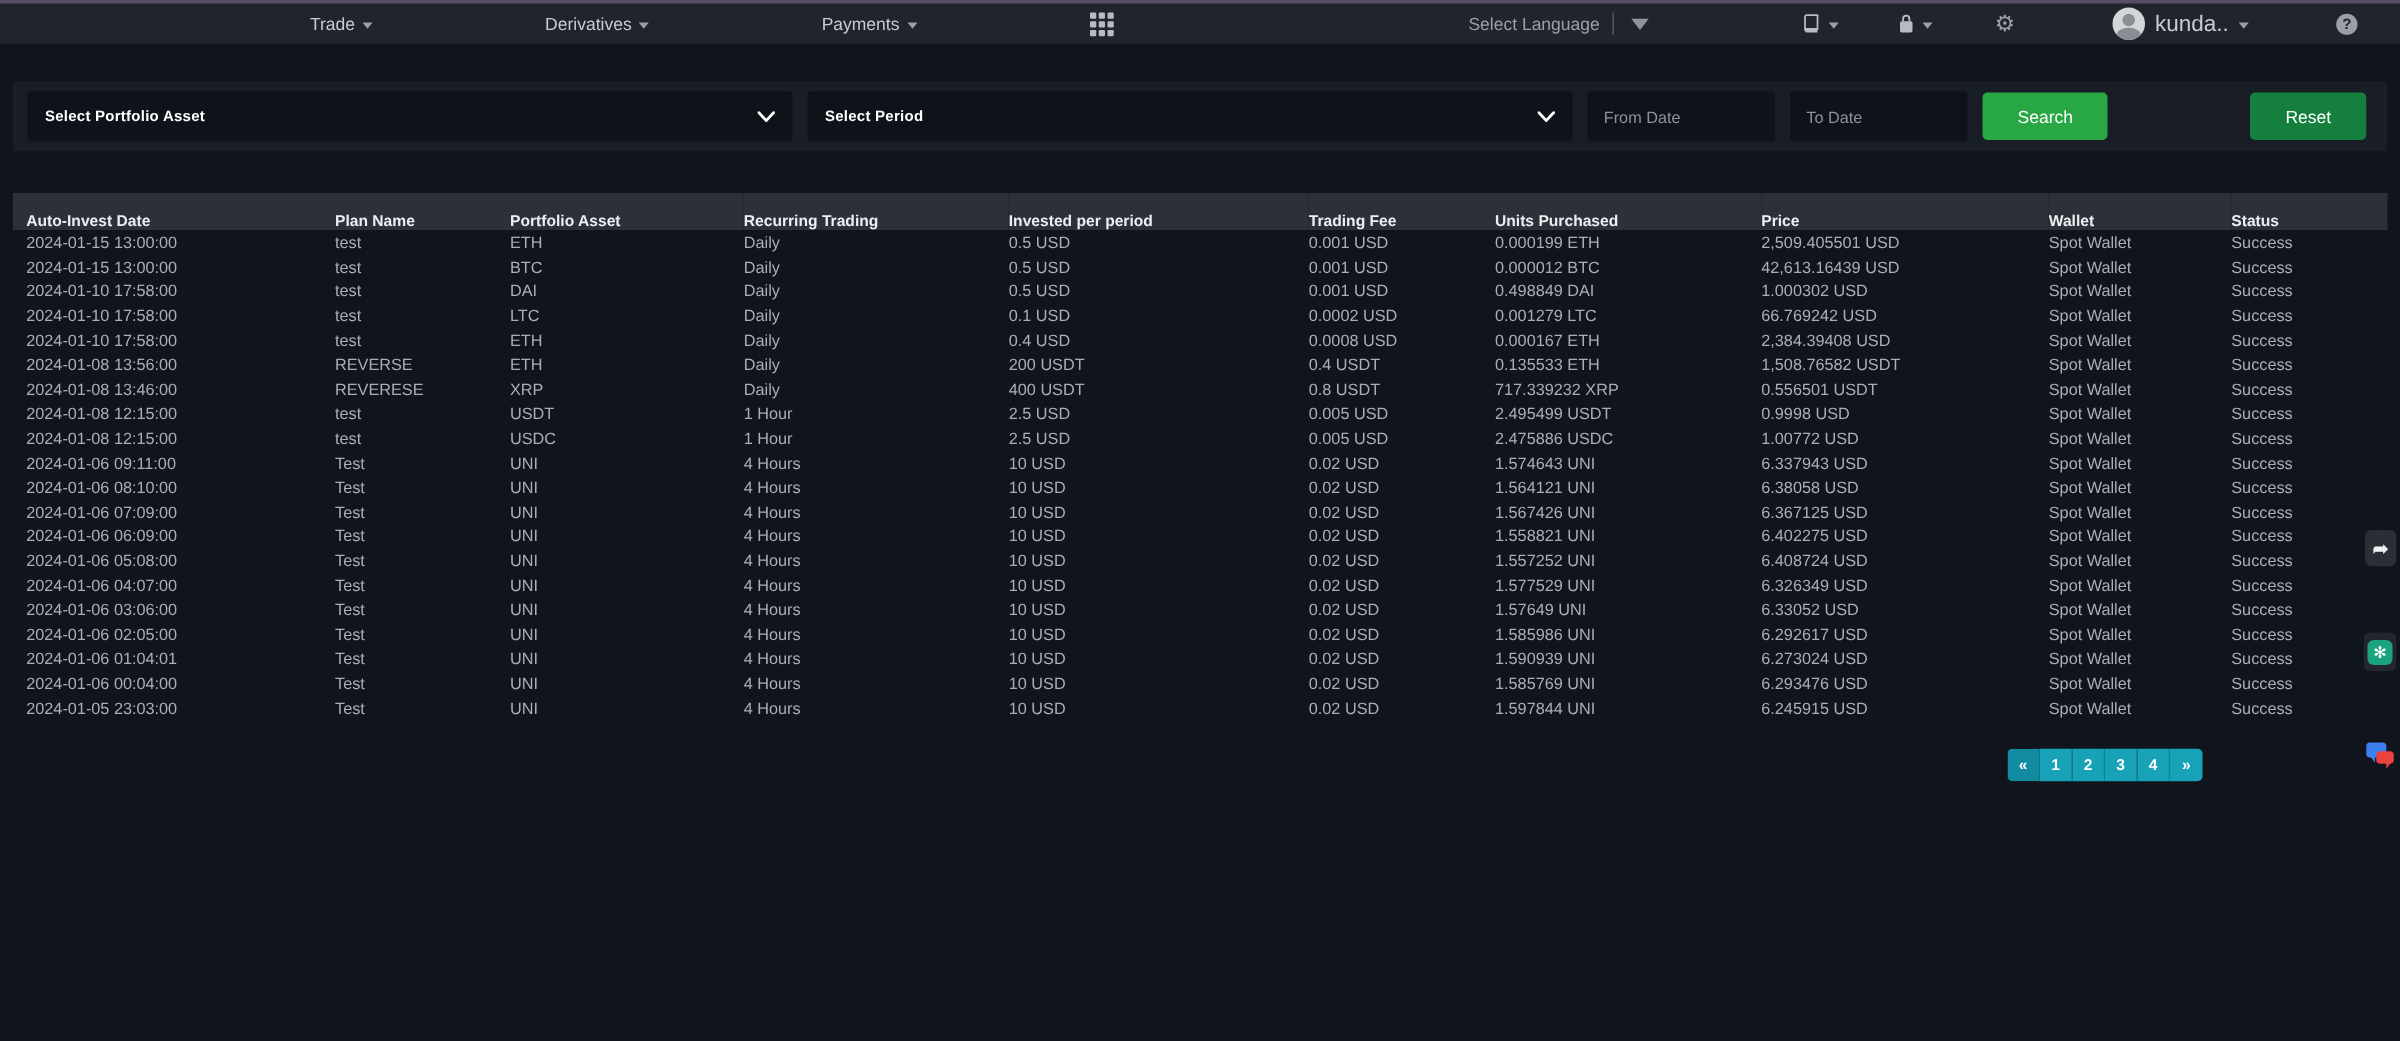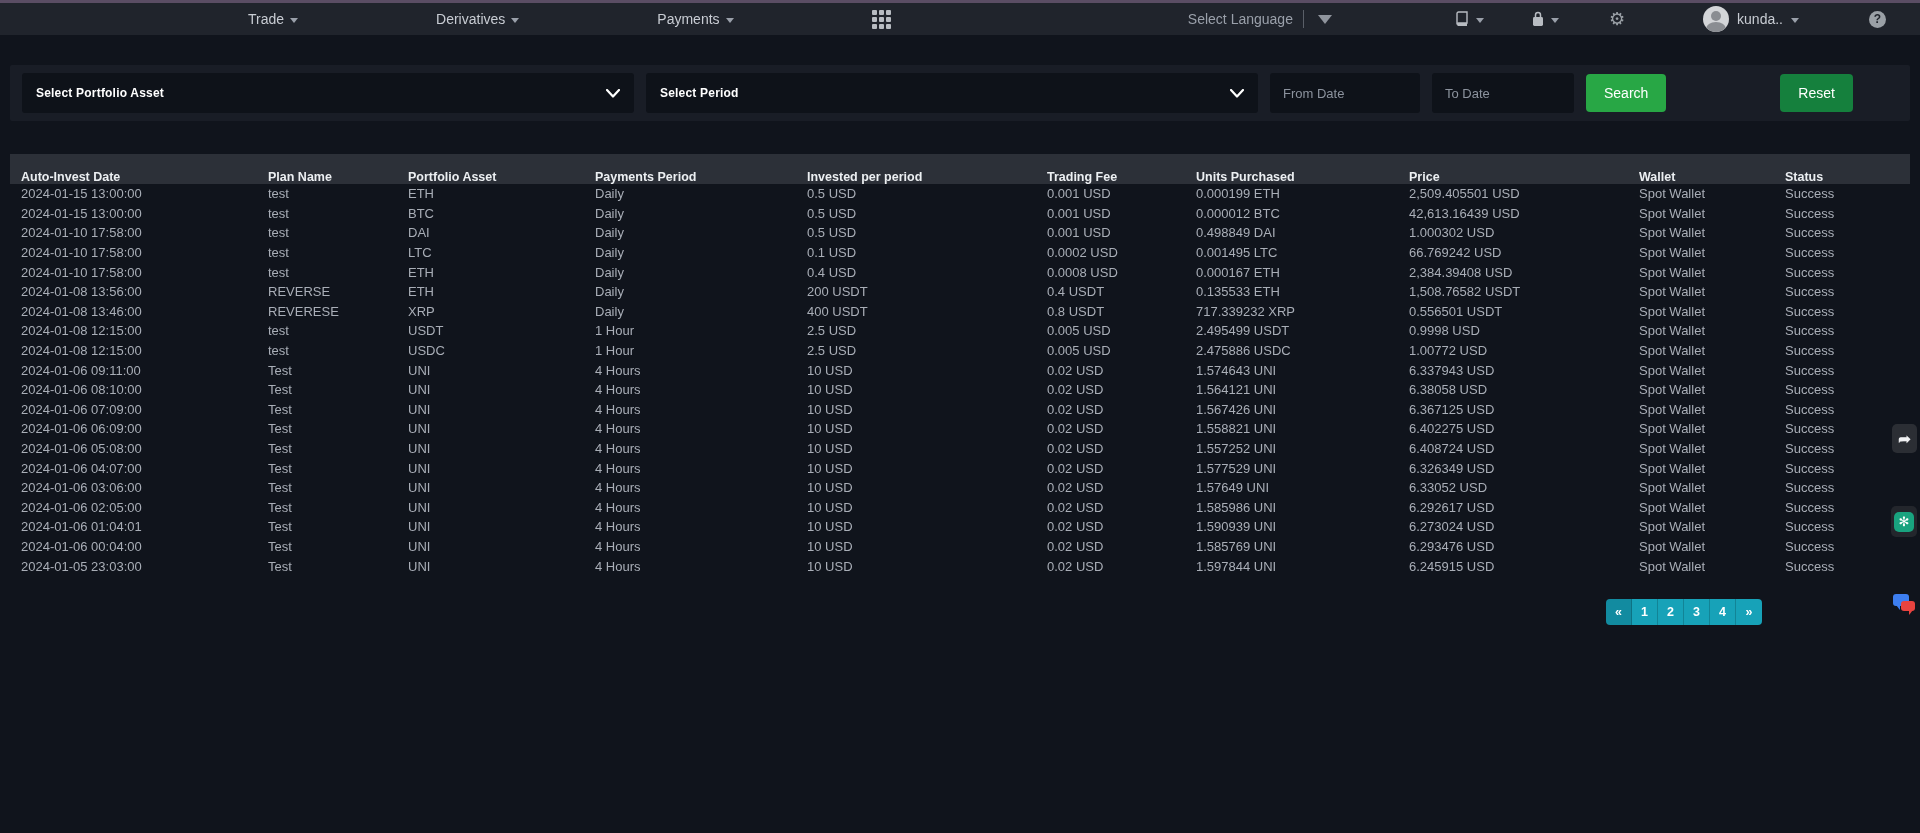"kunda.." .user-name { font-size: 14px -> 18px }
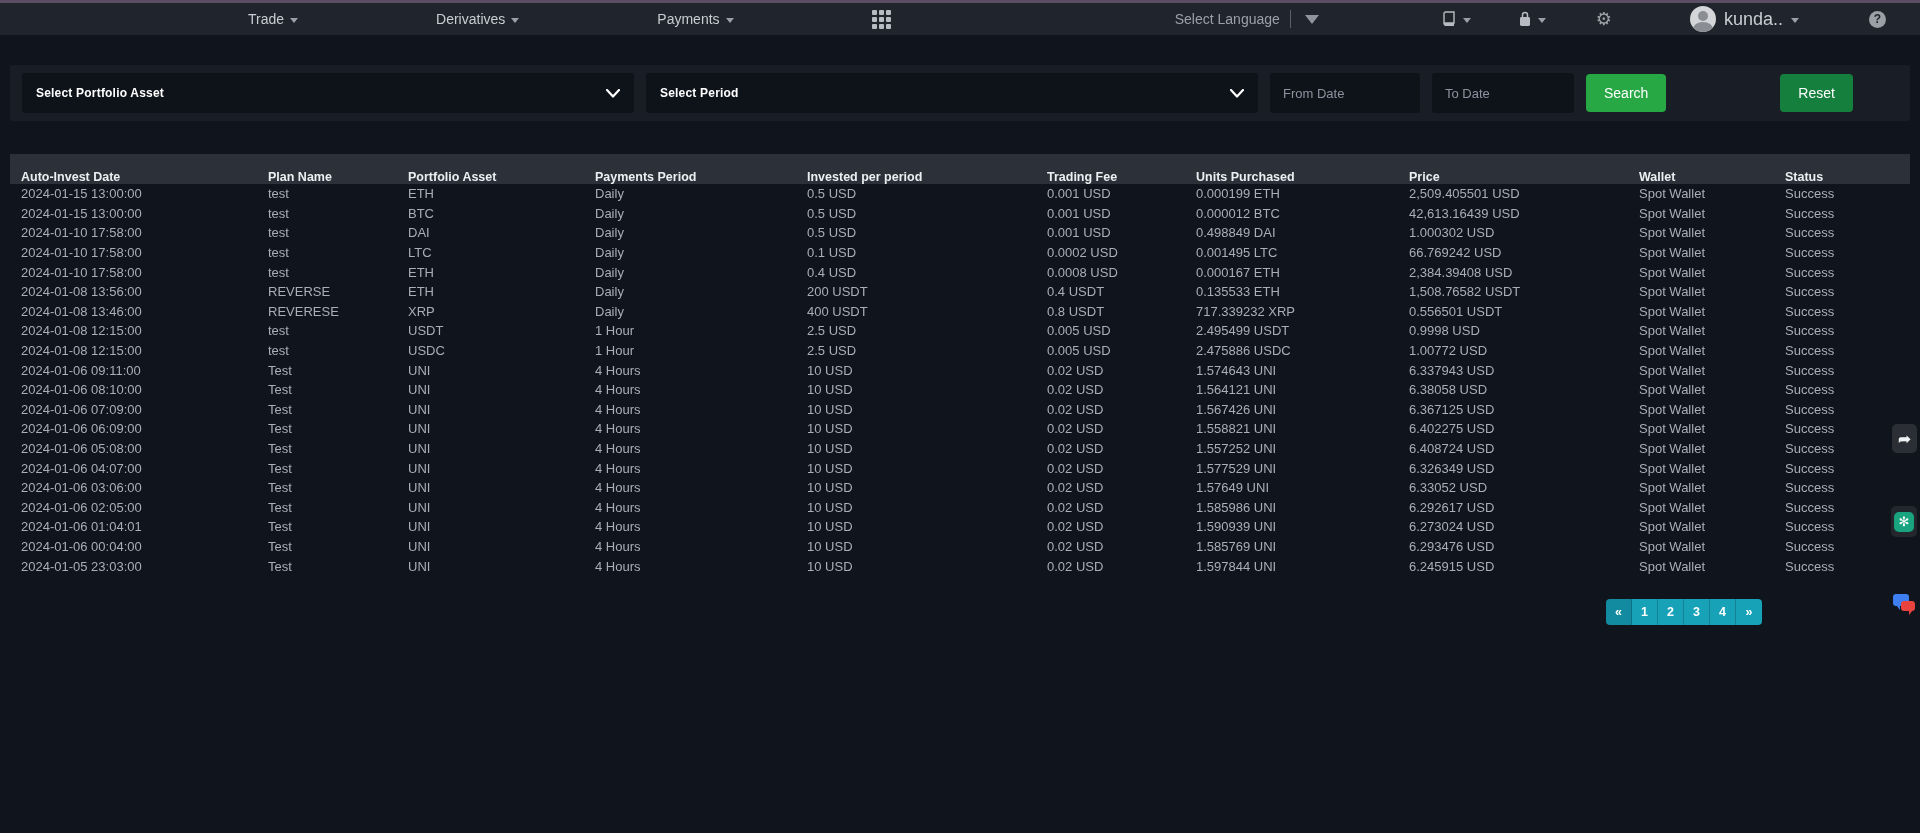"Search" .btn { padding: 0 18px -> 0 28px }
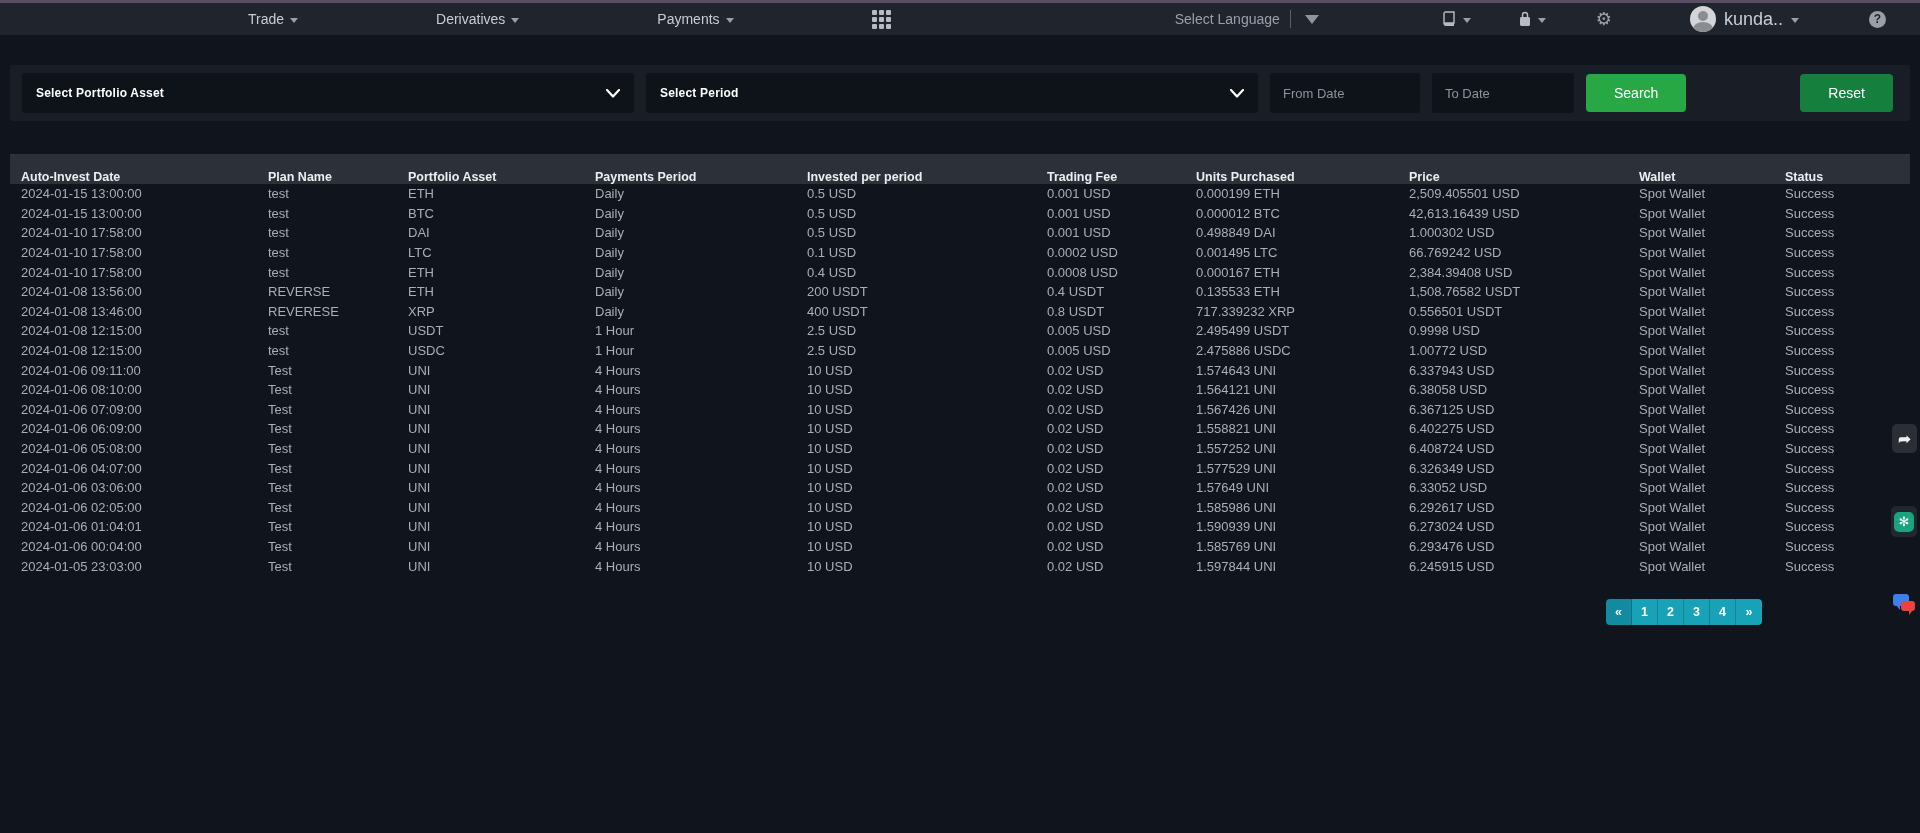"Payments Period" th { text: Payments Period -> Recurring Trading }
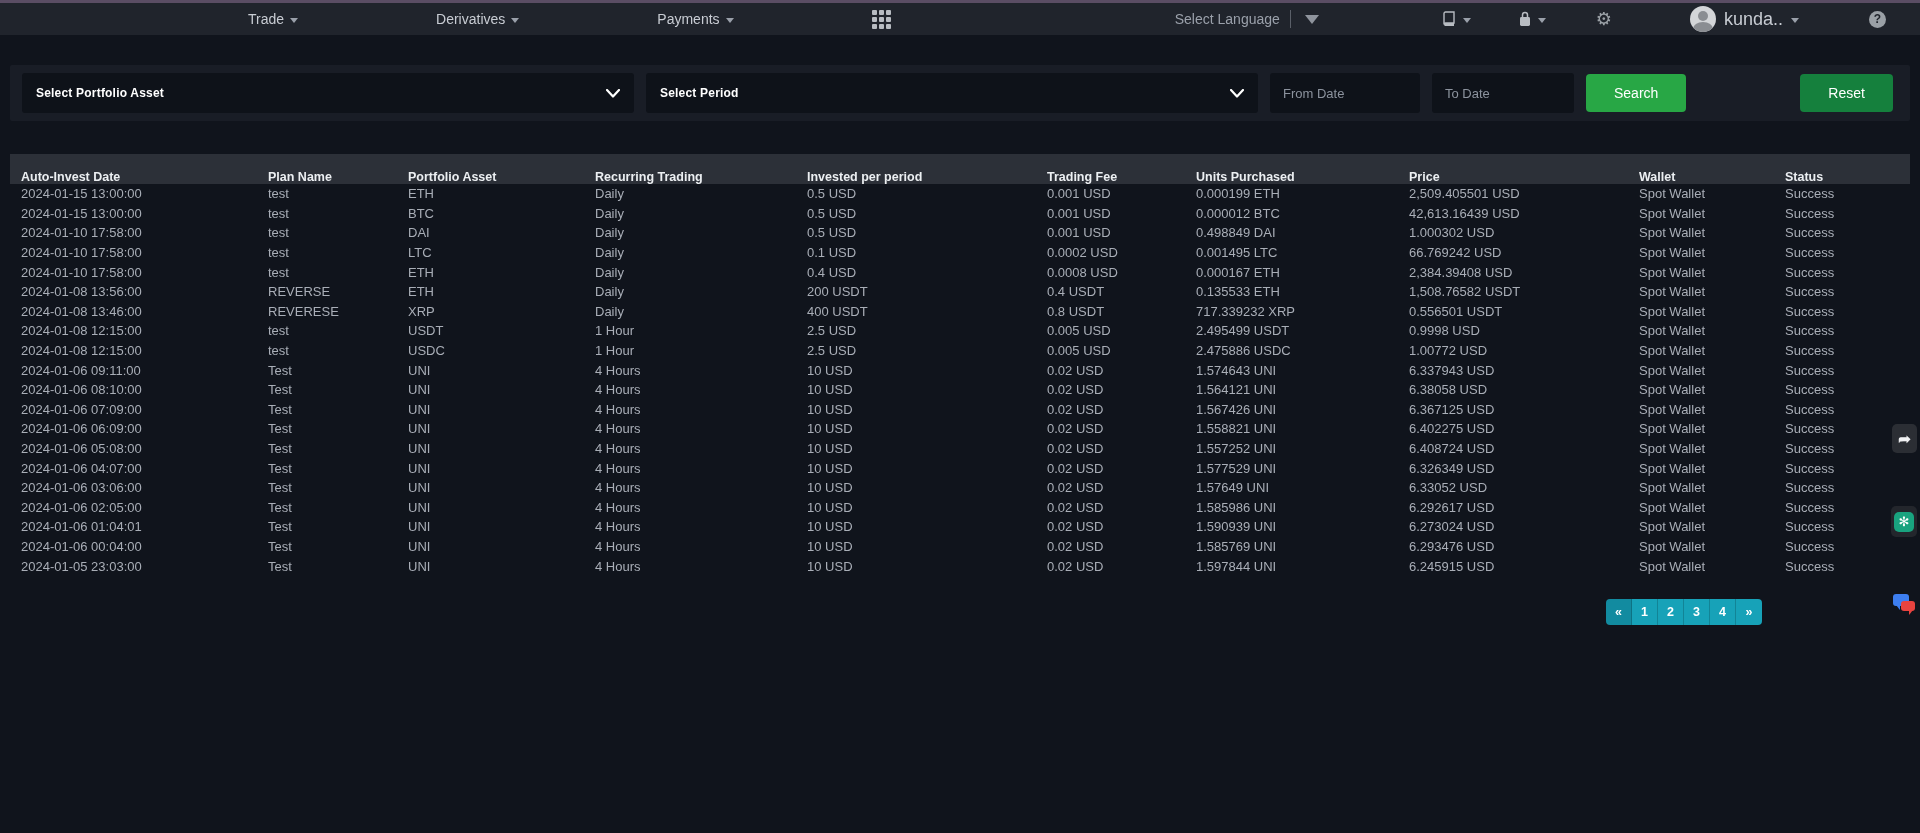"0.001495 LTC" td { text: 0.001495 -> 0.001279 }
